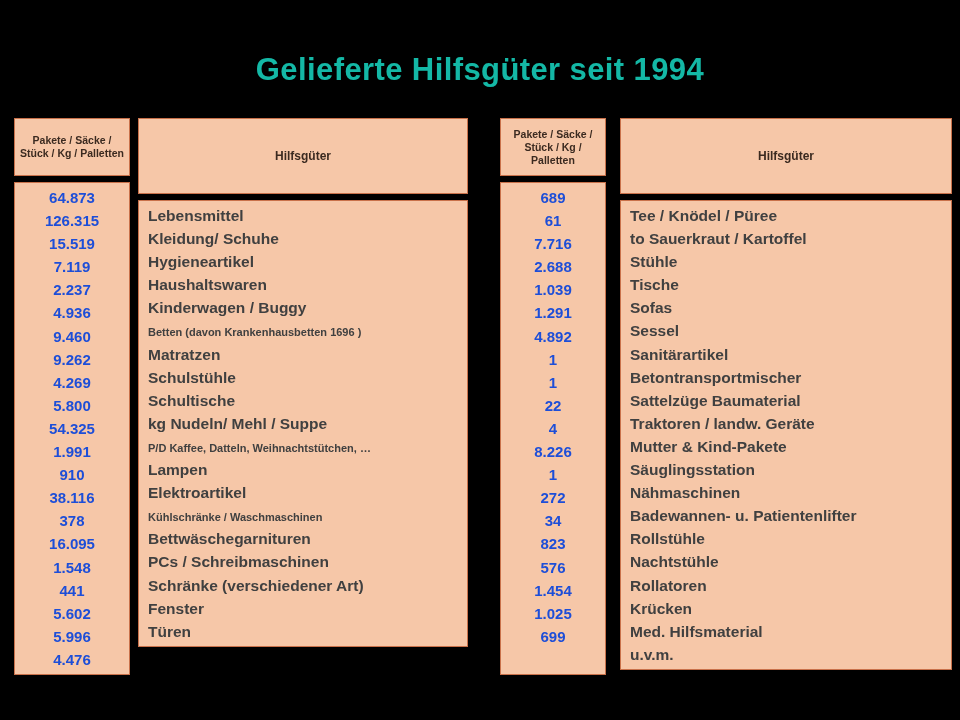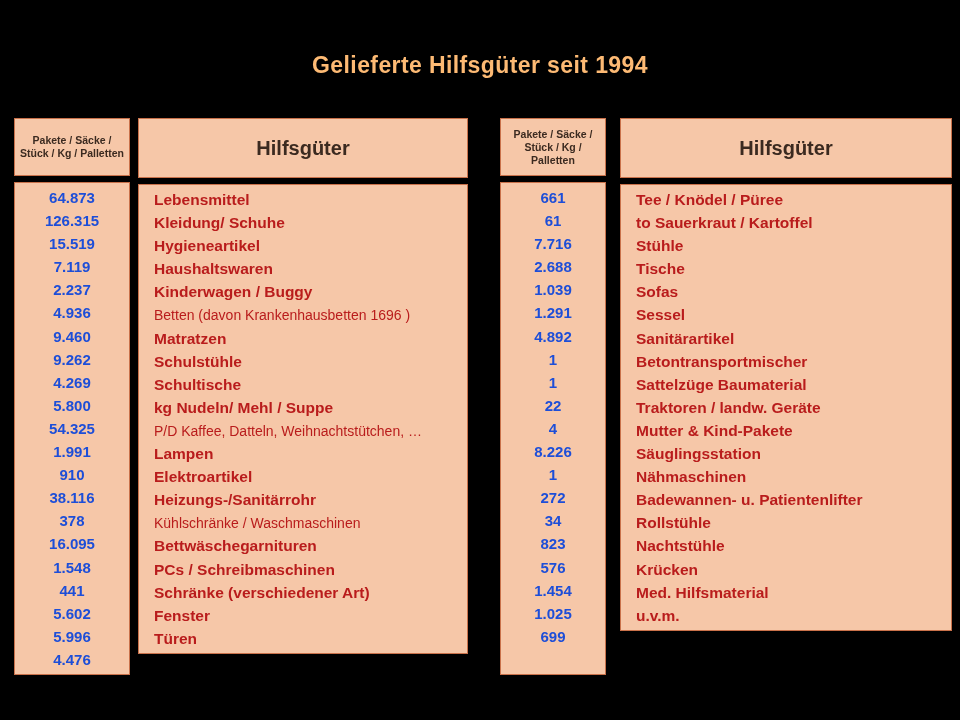"Gelieferte Hilfsgüter seit 1994" .page-title { color: #fdba74 -> #14b8a6; font-size: 23px -> 31px }
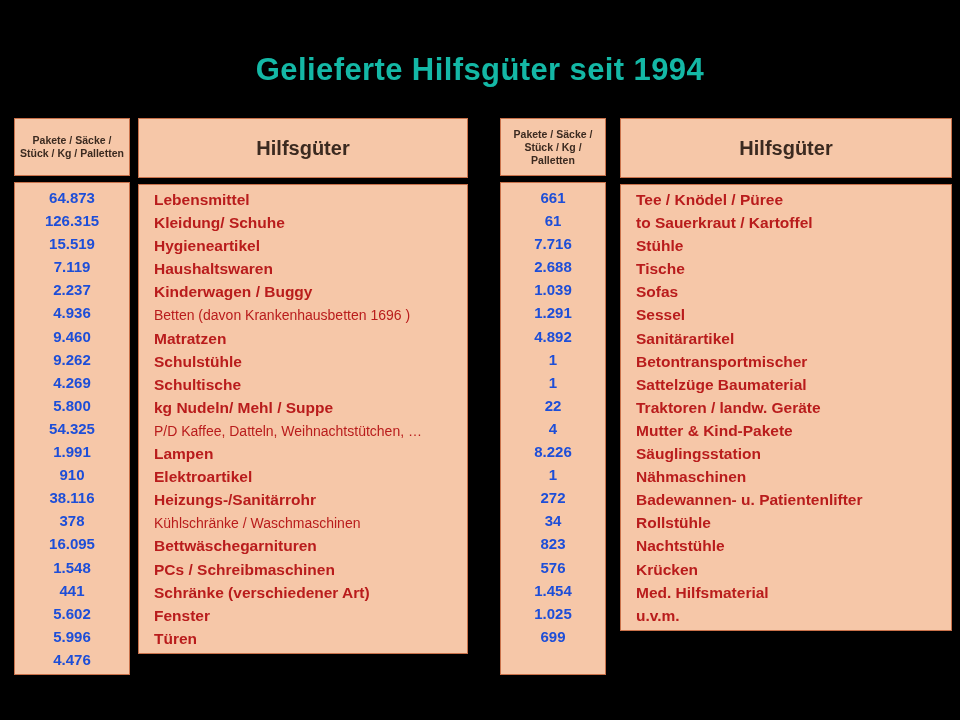"Hilfsgüter" .head-items { font-size: 20px -> 12px; height: 60px -> 76px }
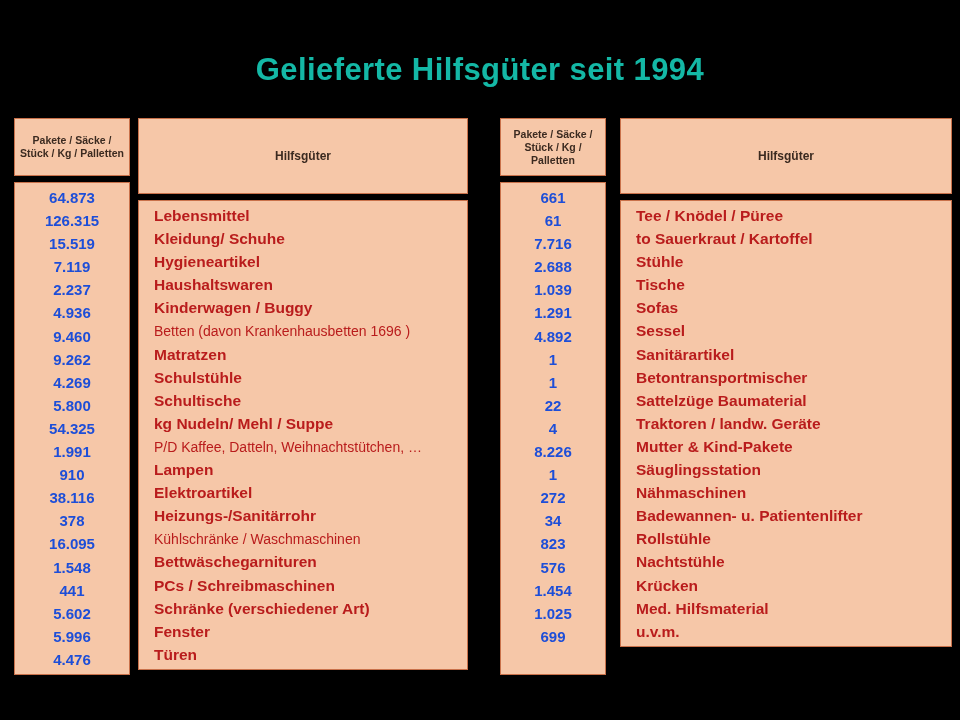"661" div.row { text: 661 -> 689 }
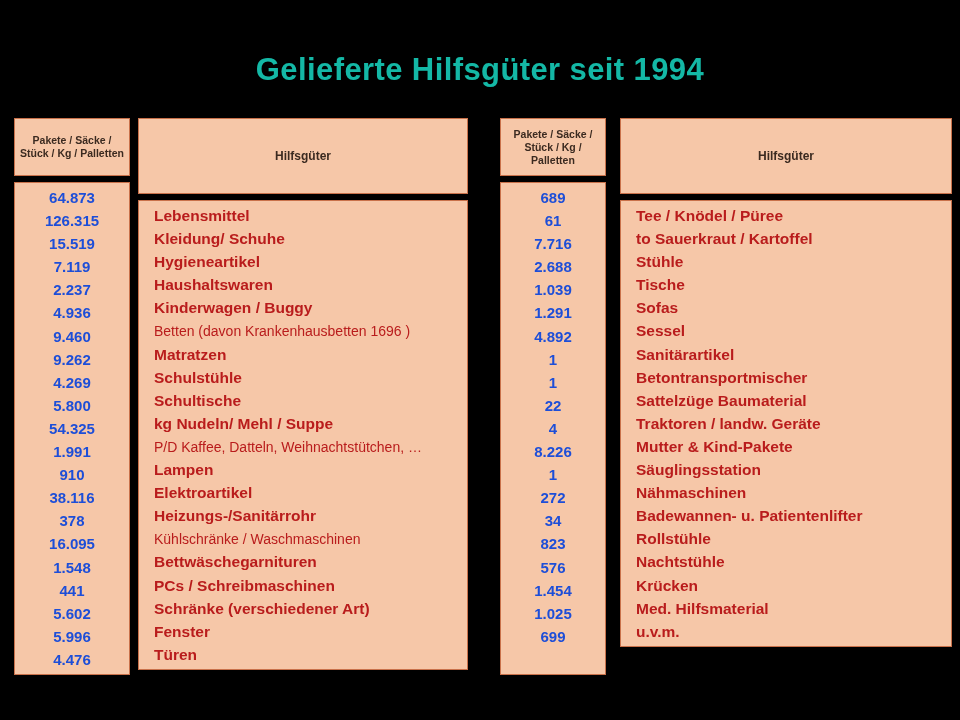"Lebensmittel" .item-row { color: #b91c1c -> #404040; padding-left: 15px -> 9px }
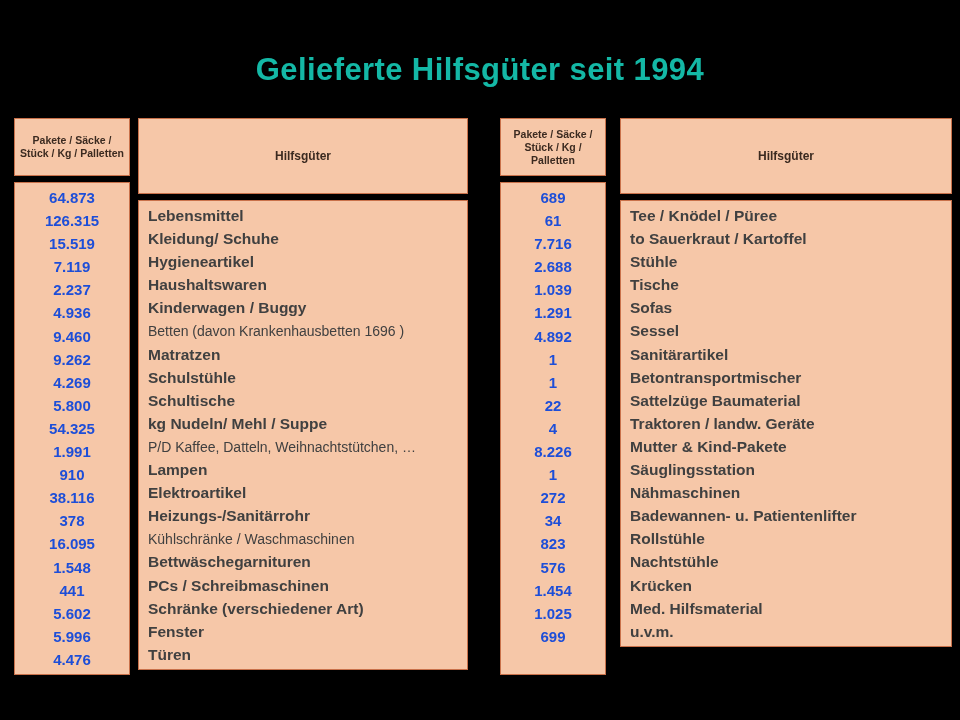"Betten (davon Krankenhausbetten 1696 )" .item-row .small { font-size: 14px -> 11px; font-weight: normal -> bold }
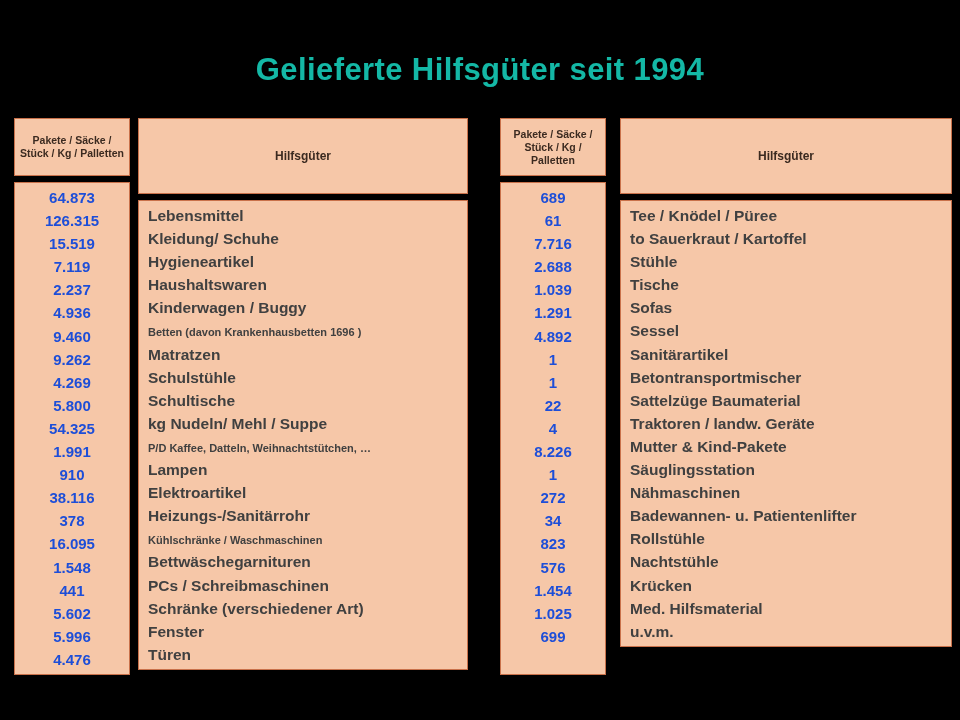"Heizungs-/Sanitärrohr" div.row { html: <div><span>Heizungs-/Sanitärrohr</span></div> -> none }
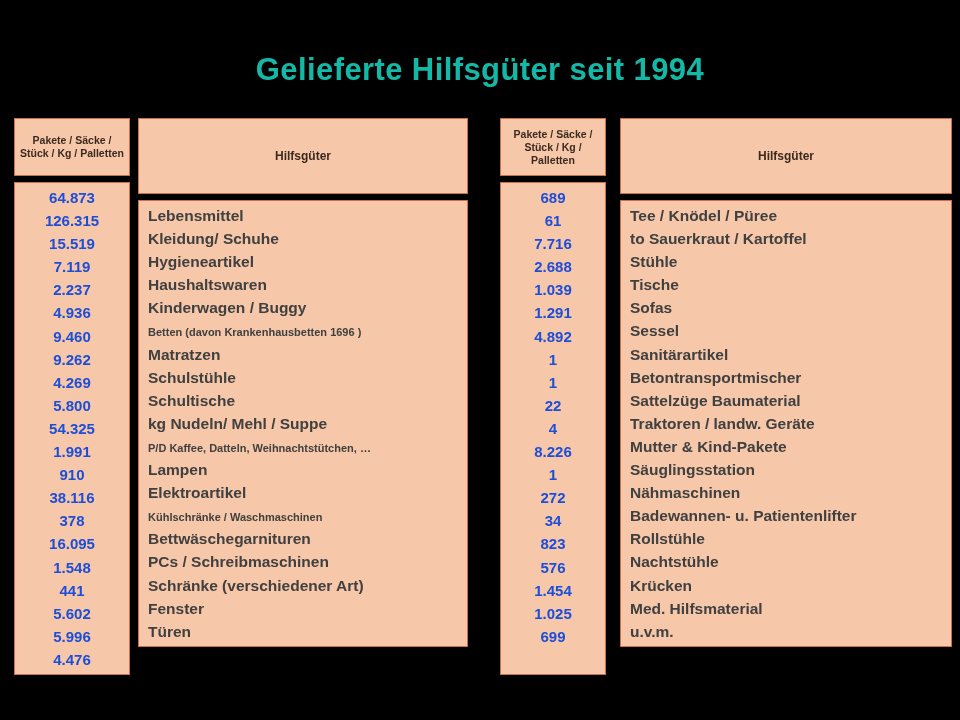"Rollatoren" div.row { html: none -> <div><span>Rollatoren</span></div> }
